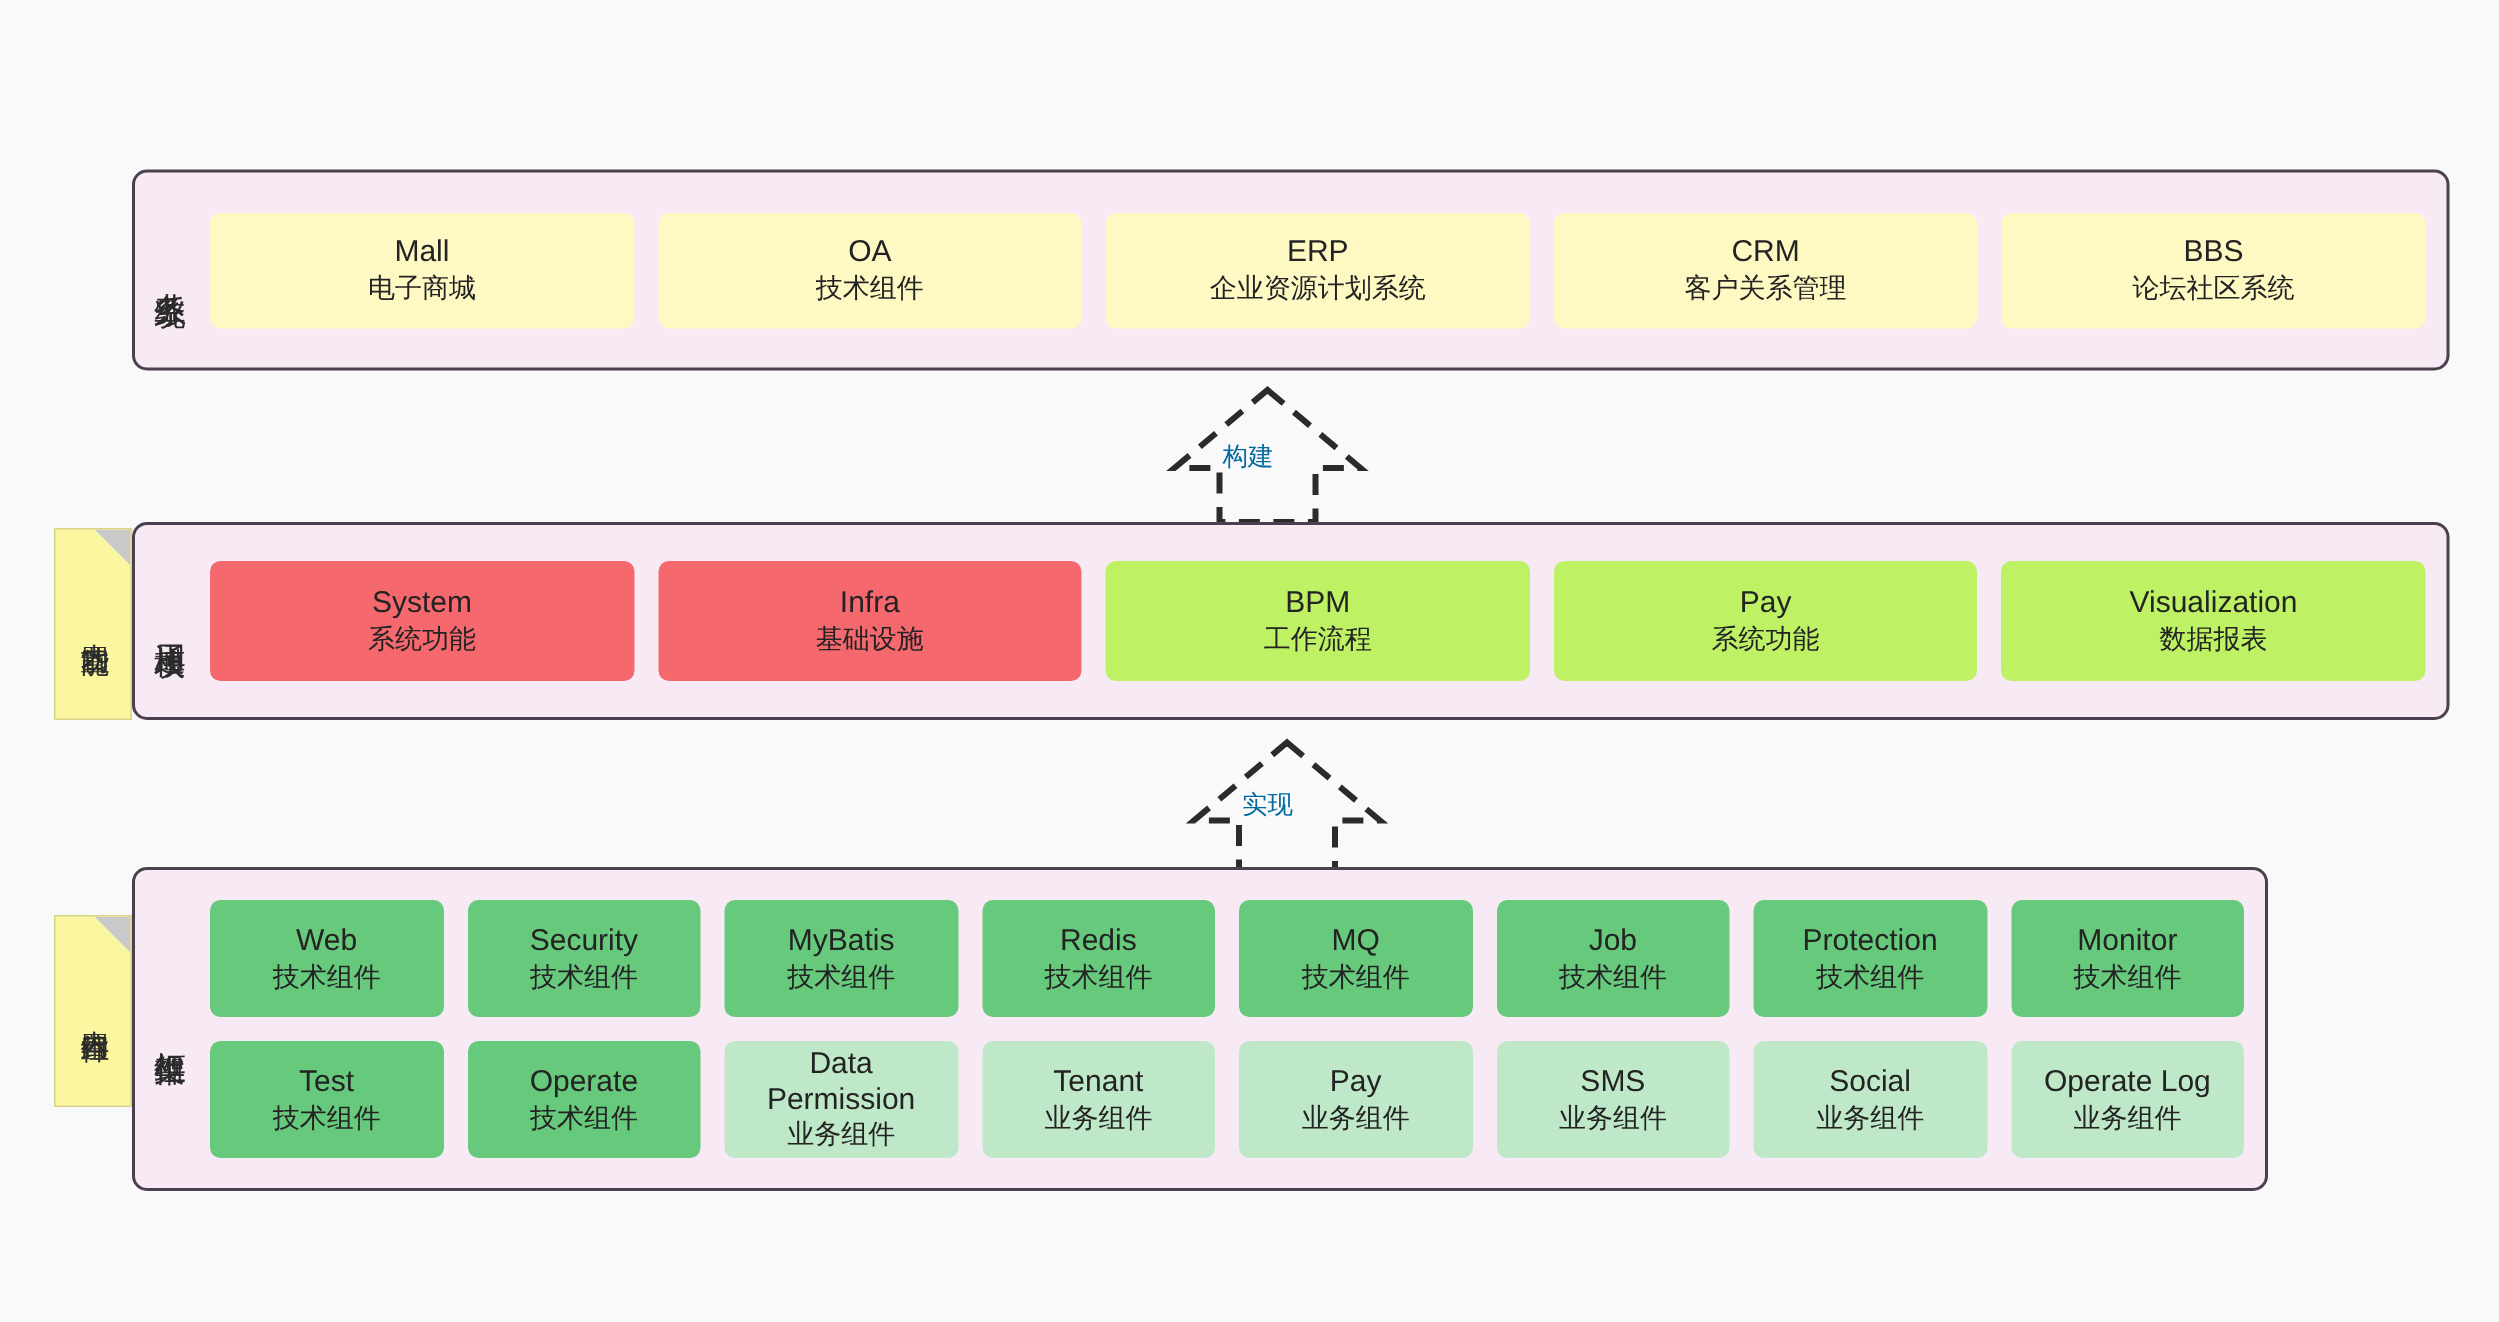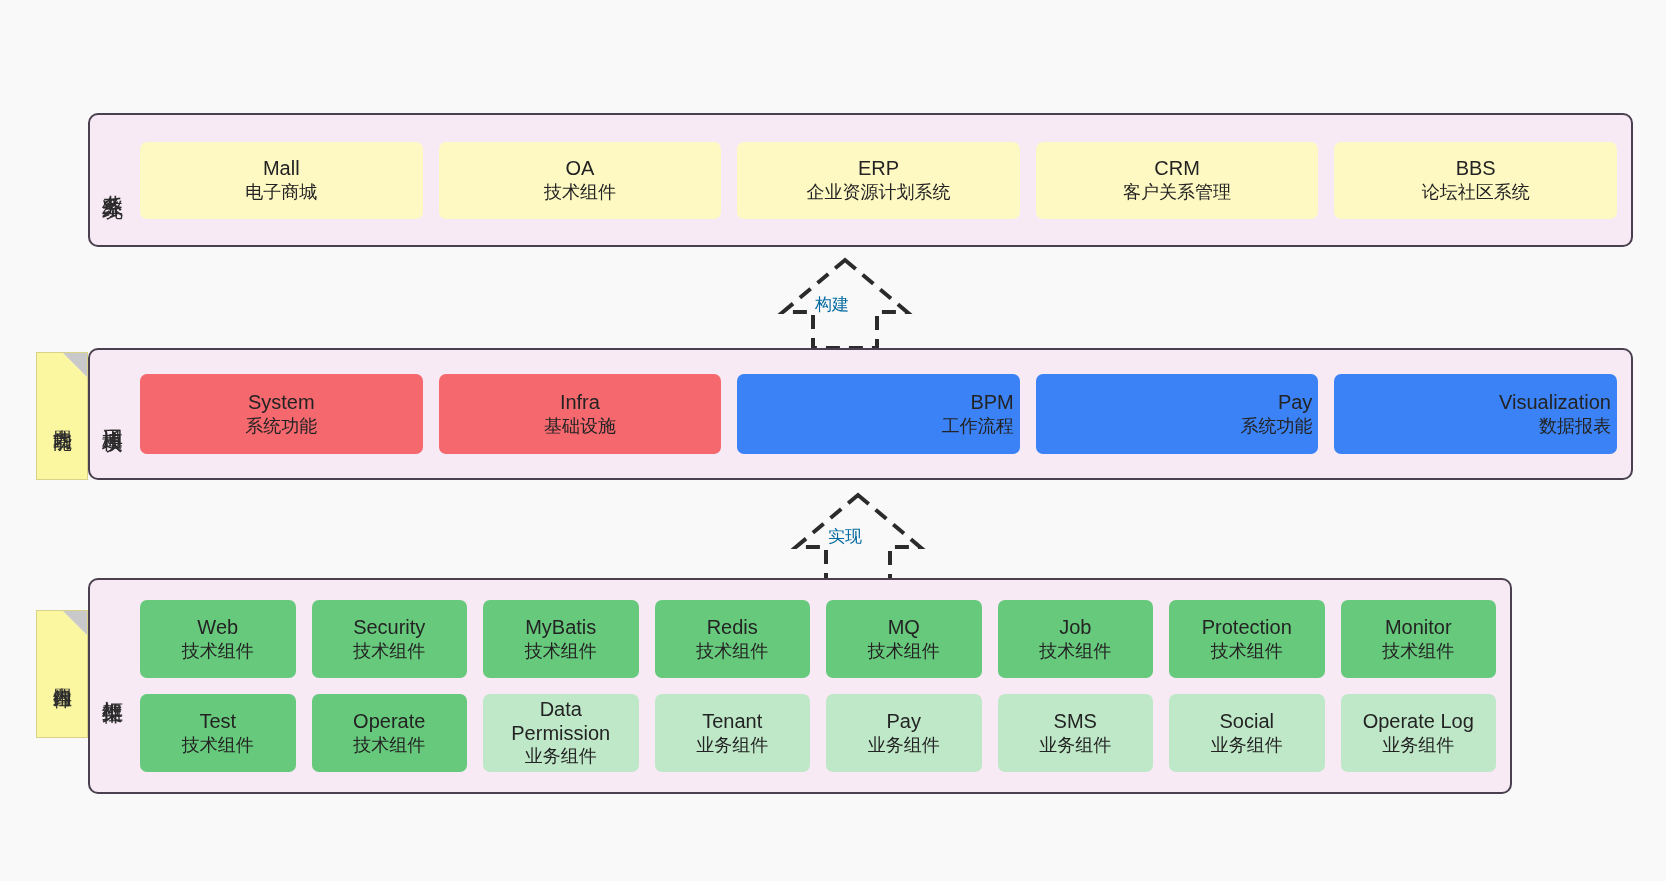"BPM" .c-pink { align-items: flex-end -> none; background: #3b82f6 -> #bef264 }
